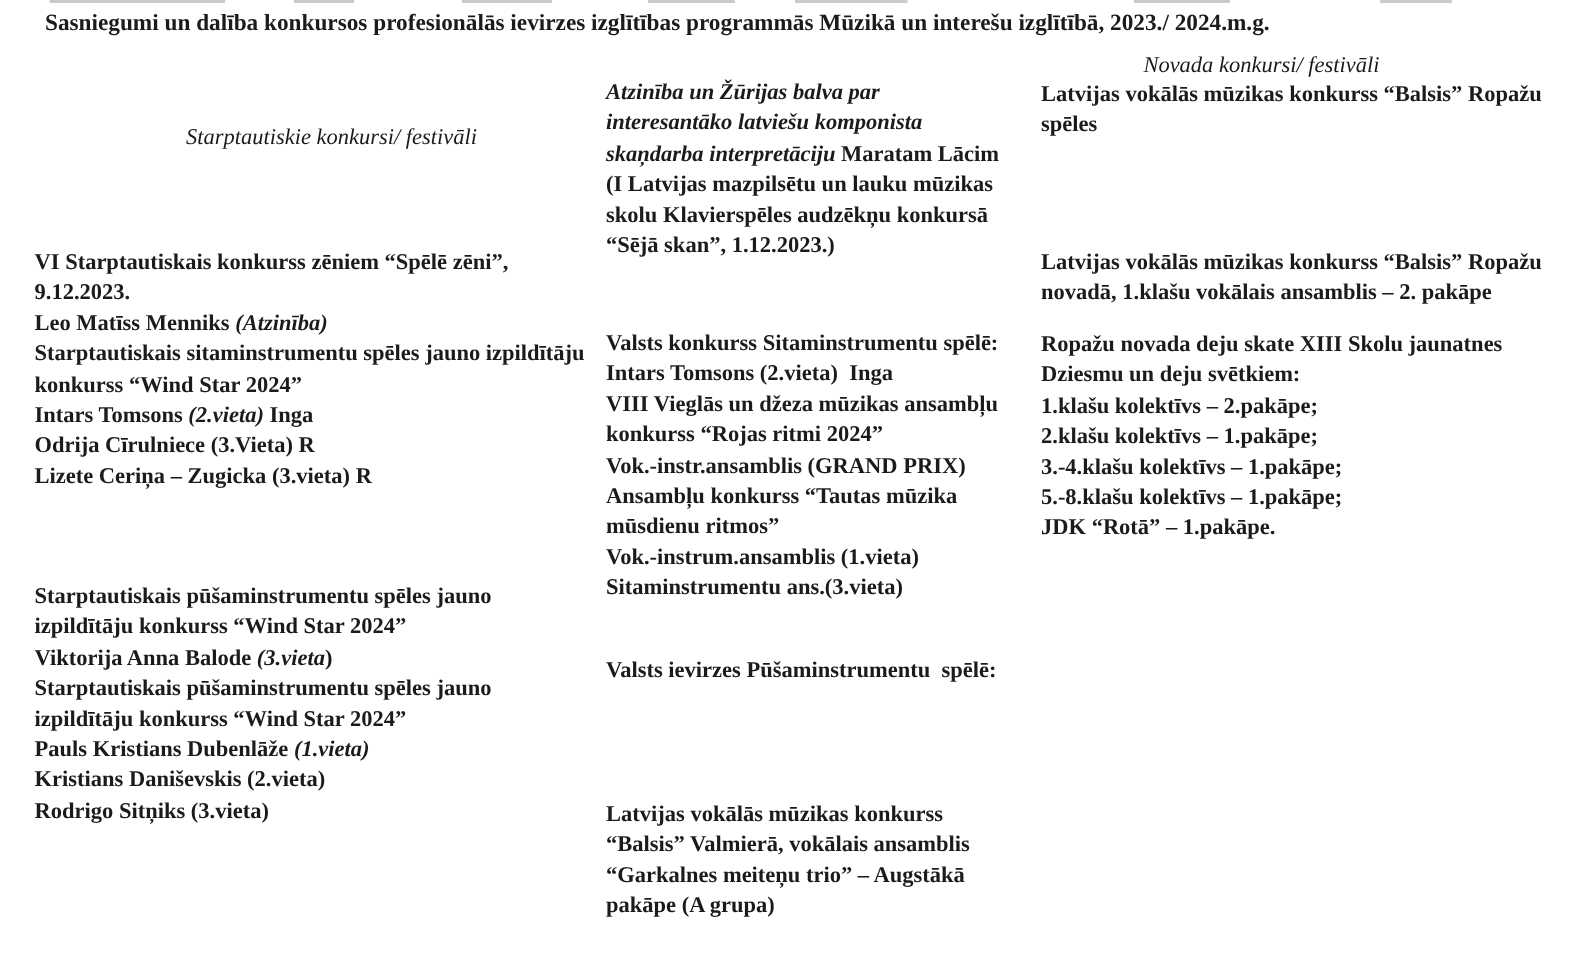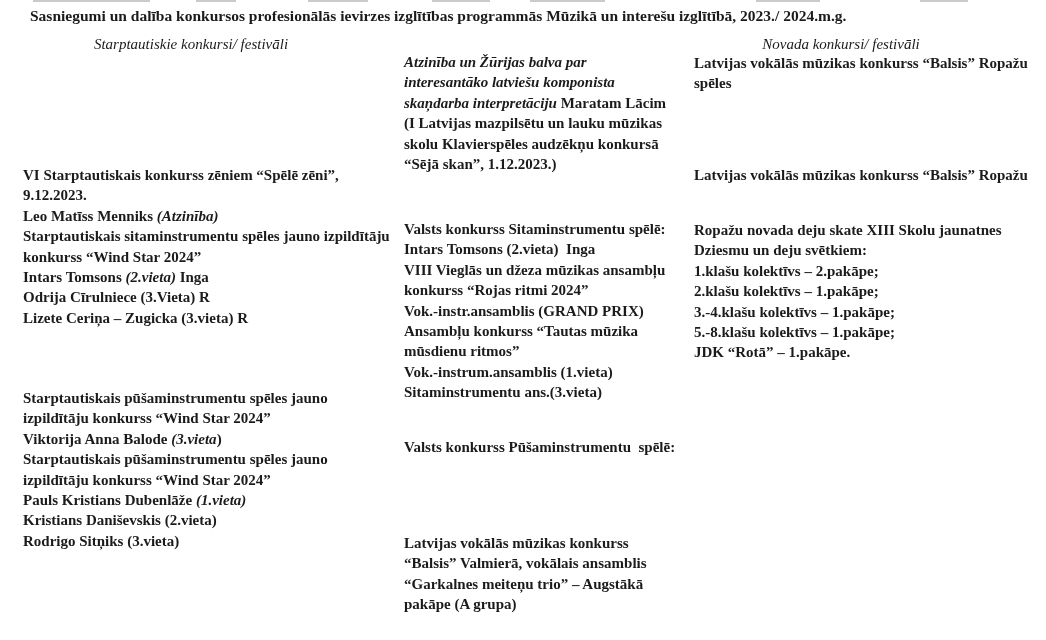"Starptautiskie konkursi/ festivāli" div.colhead { left: 8px -> 38px; margin-top: none -> 48px }
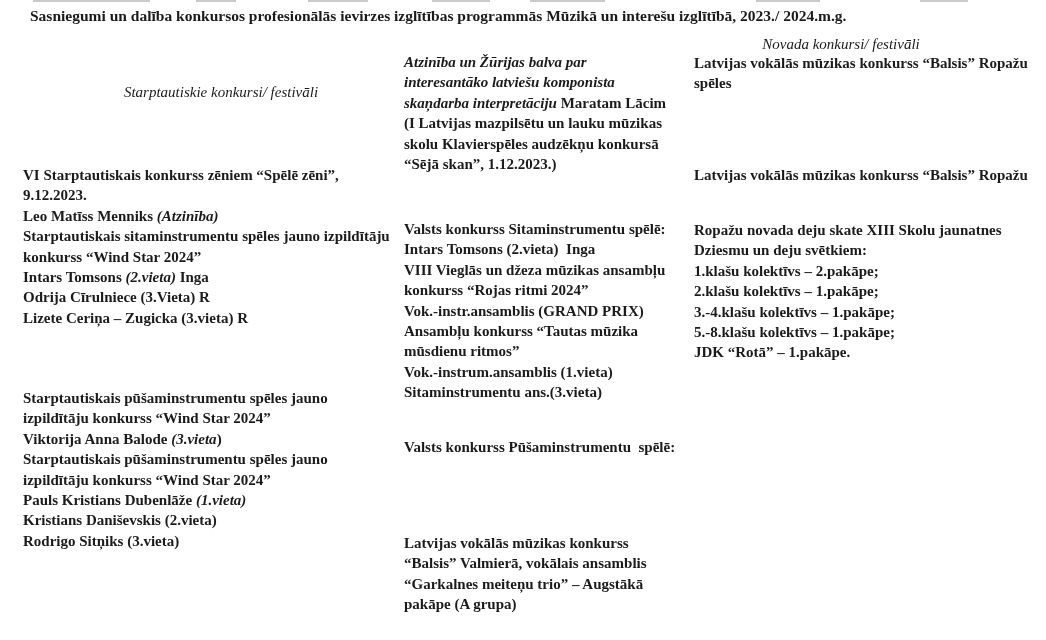"novadā, 1.klašu vokālais ansamblis –" div.line { html: none -> <div><span>novadā, 1.klašu vokālais ansamblis – </span><span>2. pakāpe</span></div> }
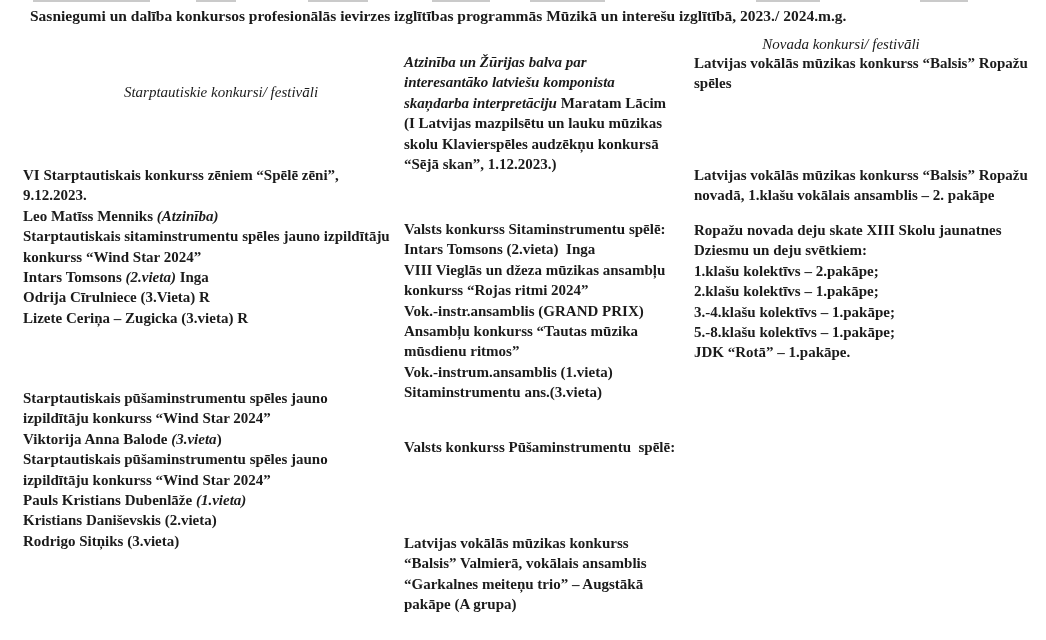"Valsts konkurss Pūšaminstrumentu spēlē:" span.seg { text: konkurss -> ievirzes }
